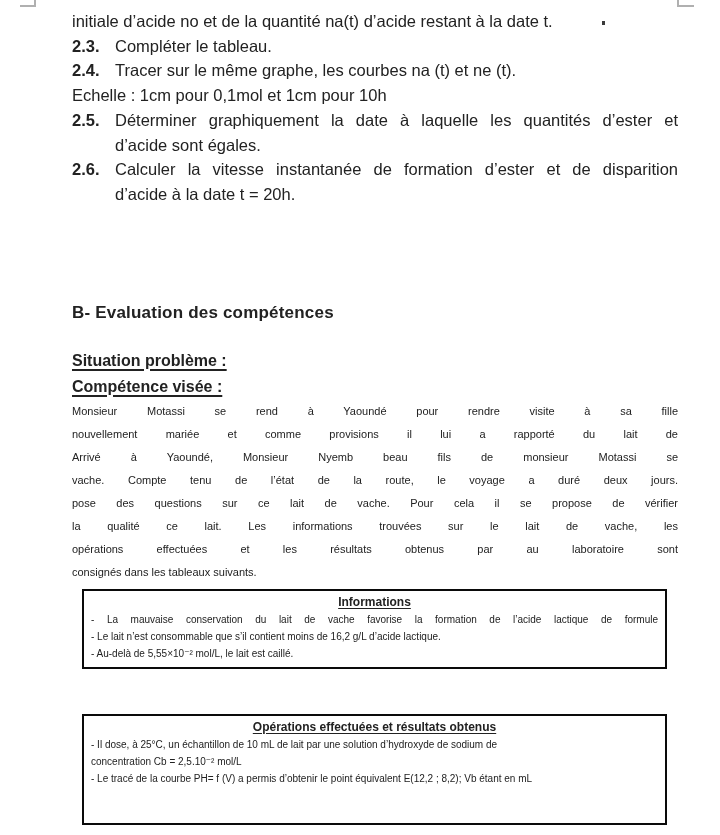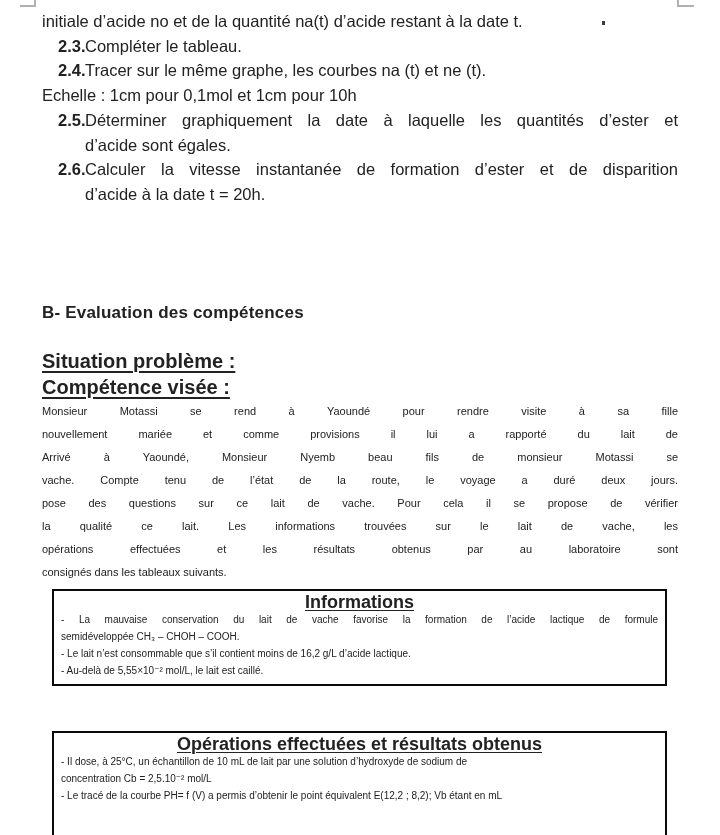"initiale d’acide no et de" .page { padding-left: none -> 30px }
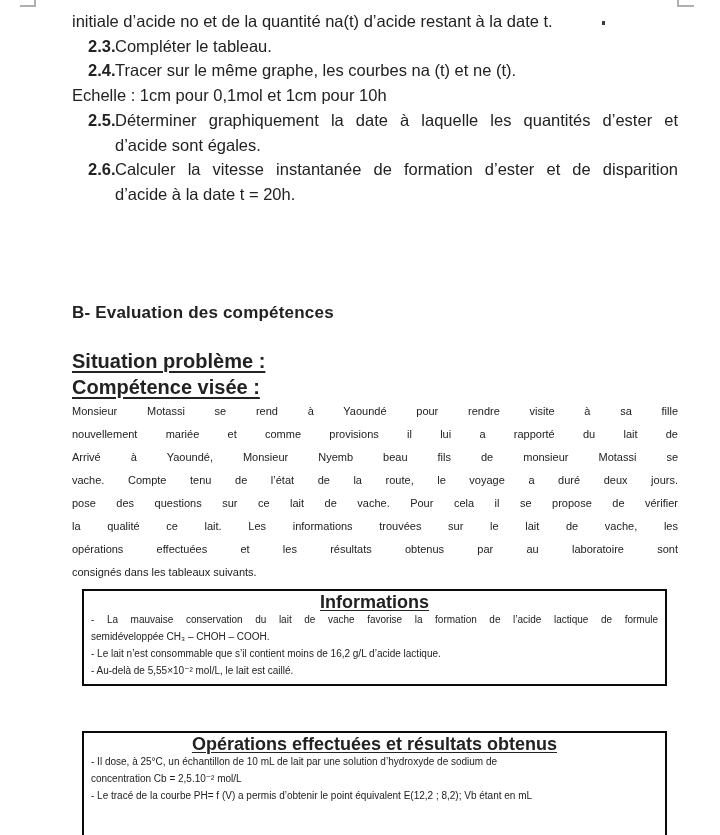"2.3." .item .num { left: 16px -> 0 }
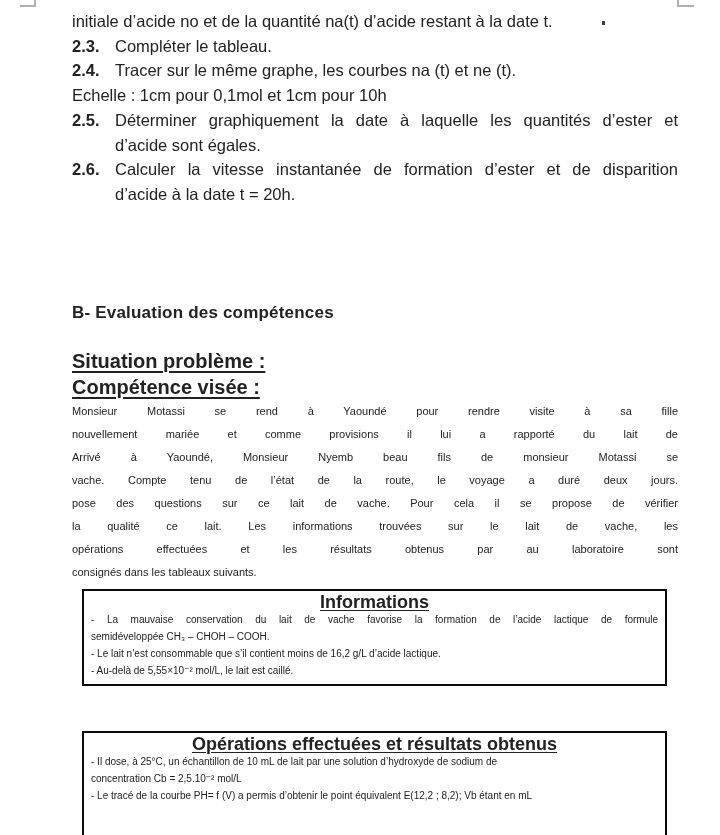"Situation problème :" .subhead { font-size: 20px -> 16px }
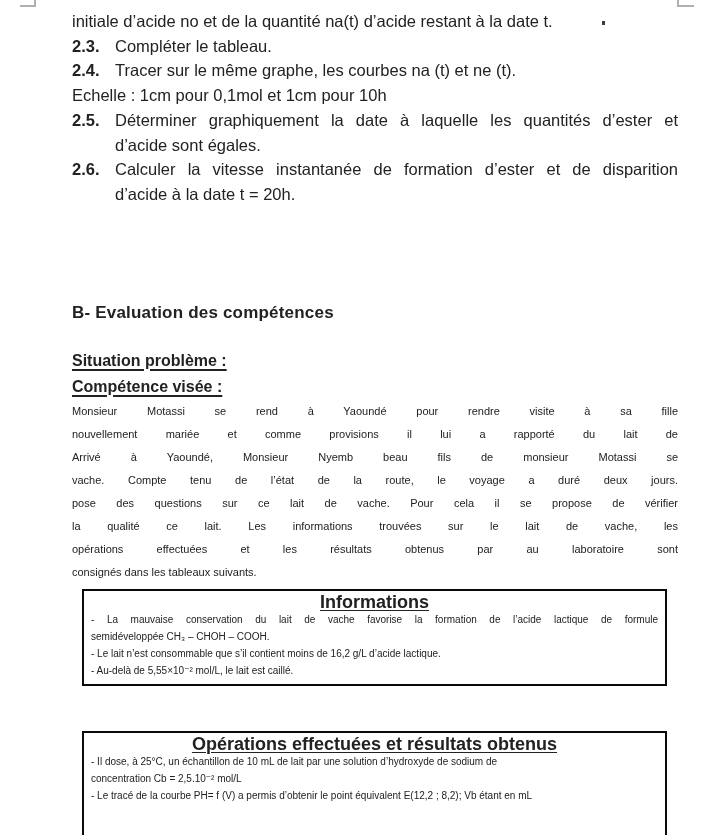"Informations" .box-title { font-size: 18px -> 12px }
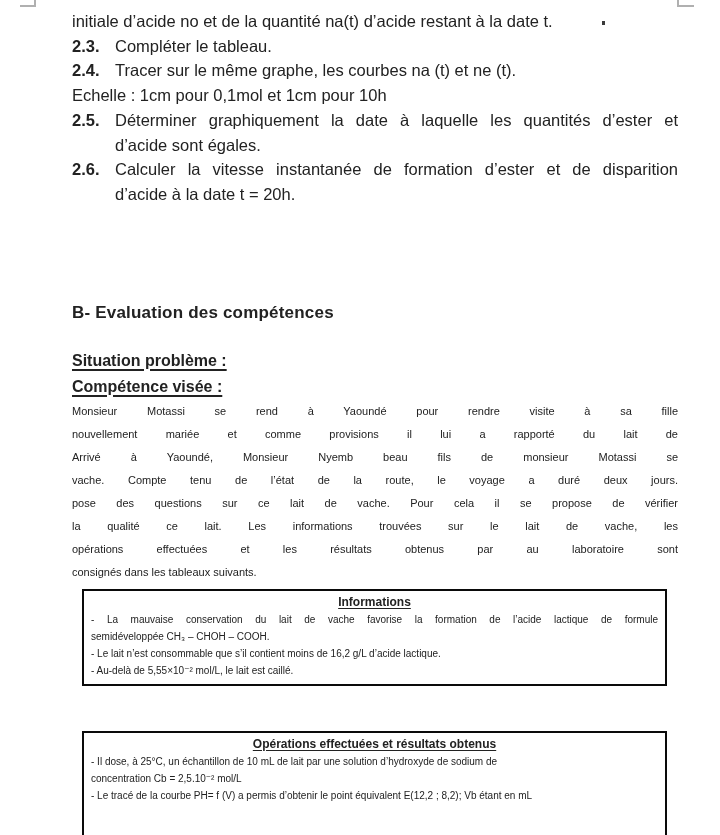"semidéveloppée CH₃ – CHOH –" div.bline { html: <div>semidéveloppée CH₃ – CHOH – COOH.</div> -> none }
